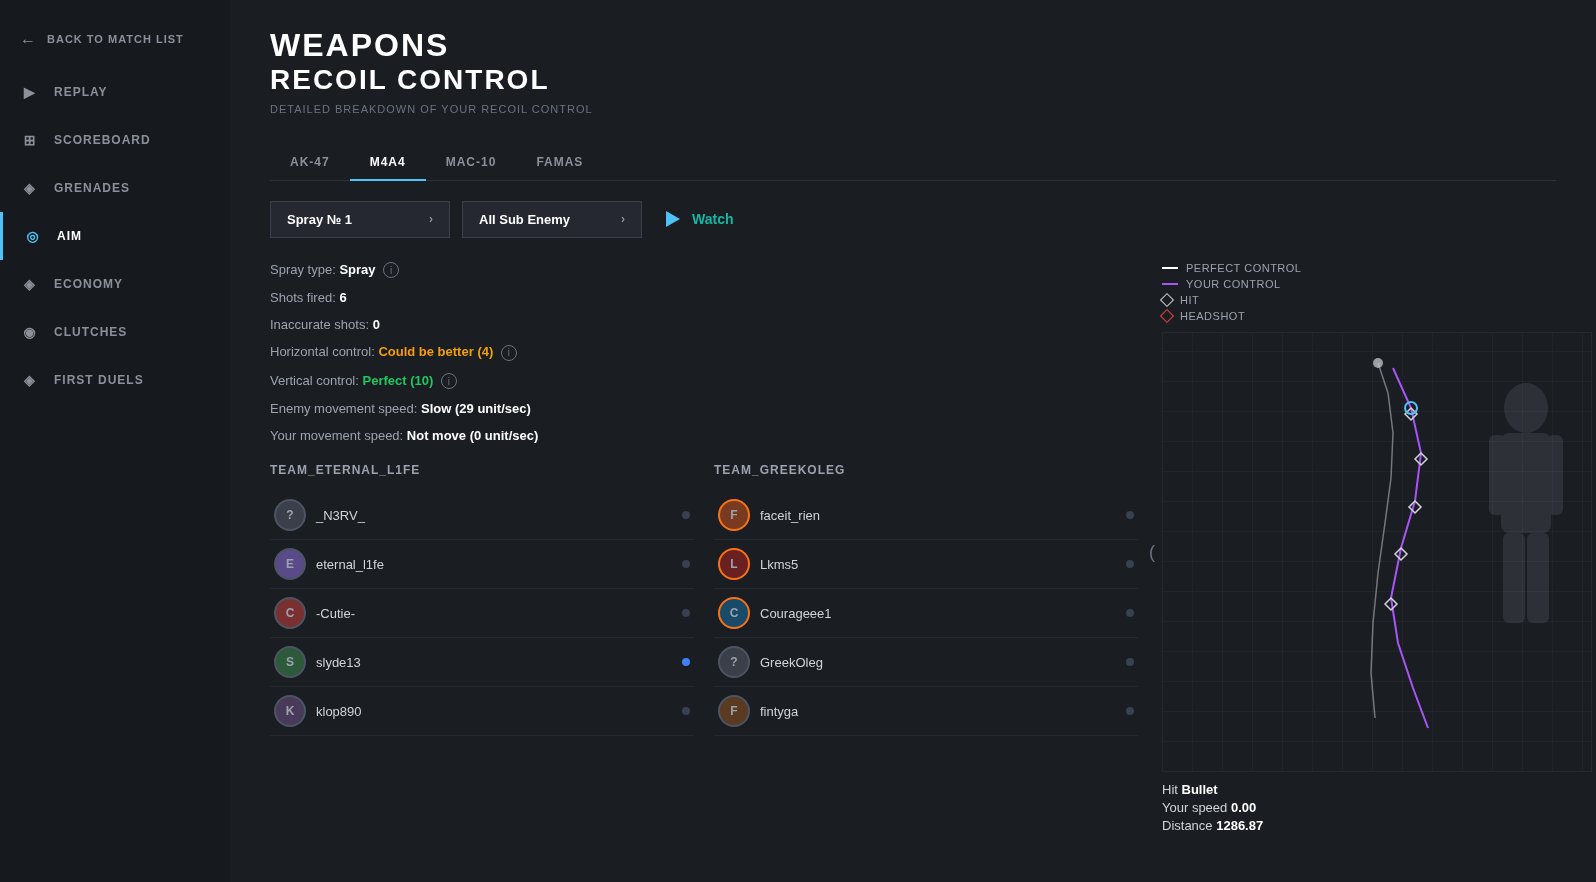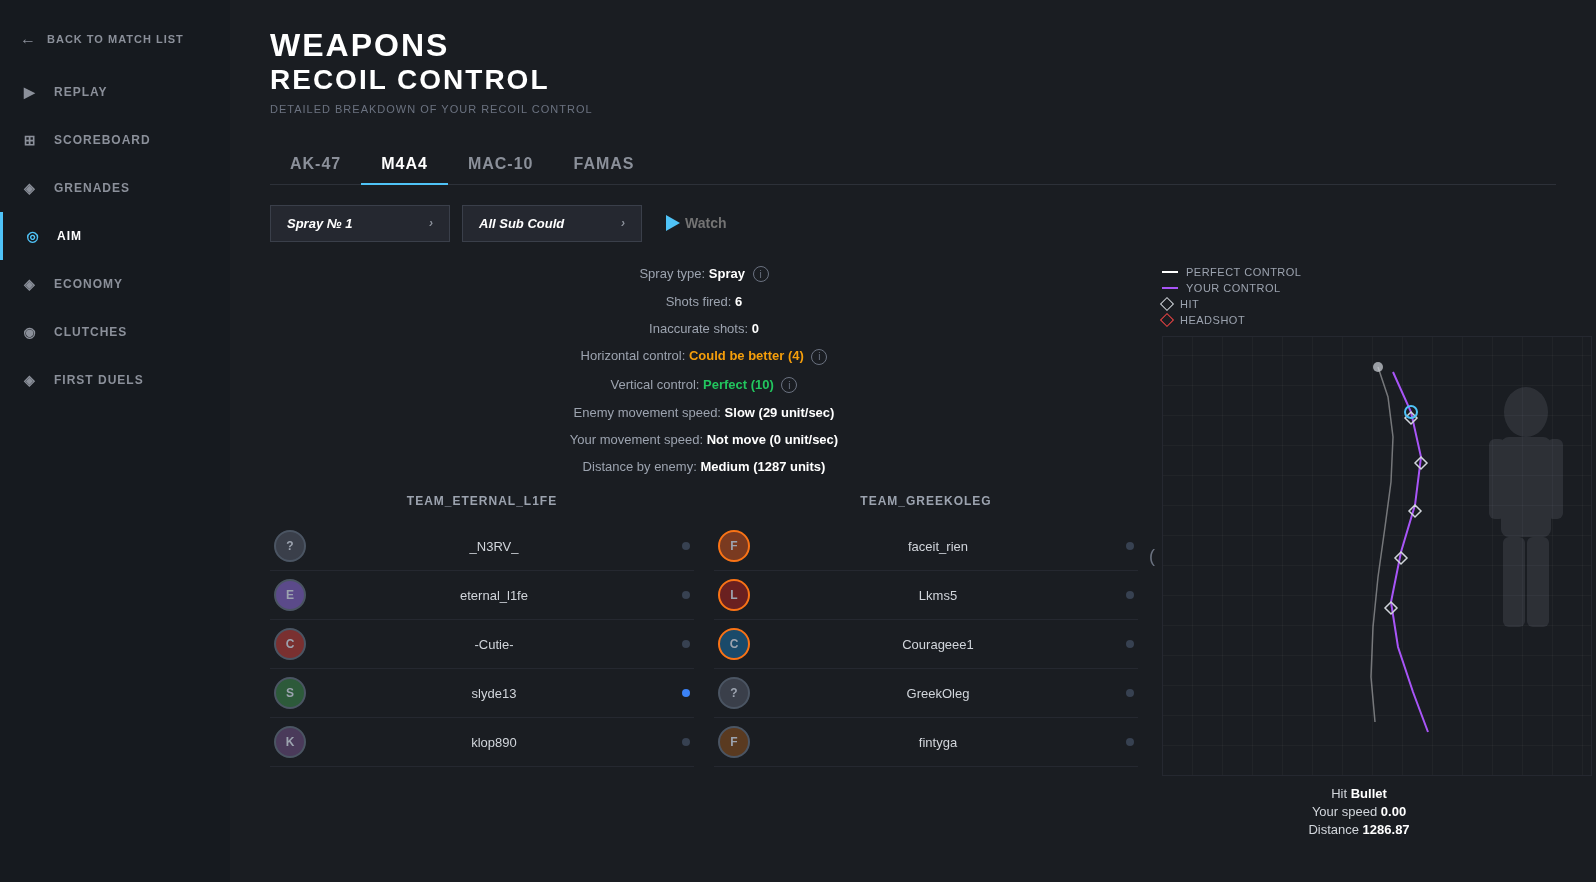"AK-47" .tab { font-size: 16px -> 12px }
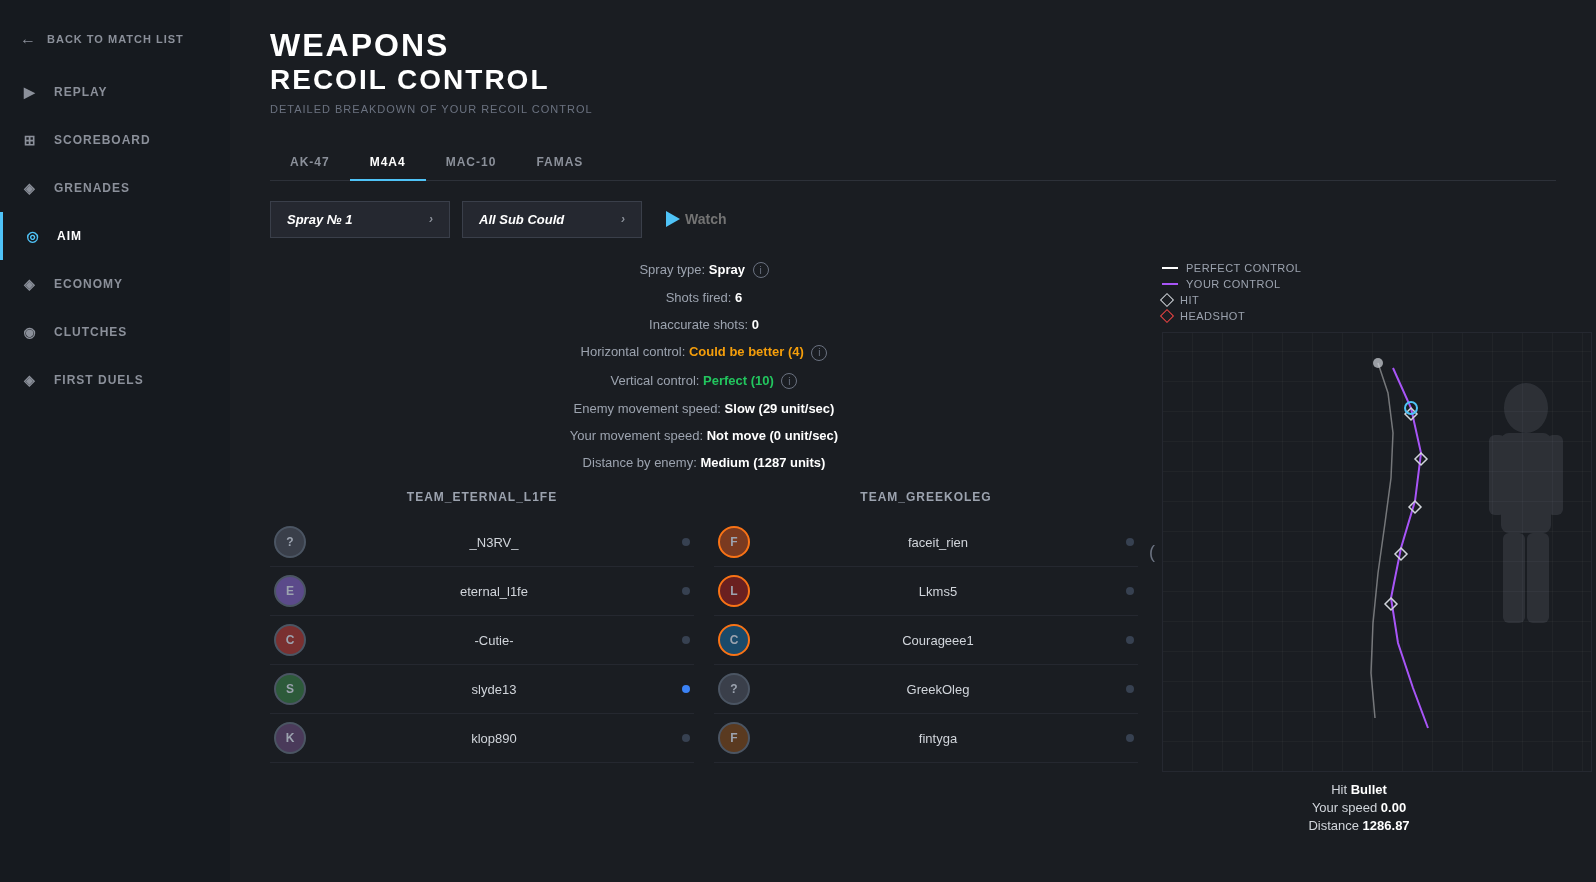"Spray № 1" .dropdown { font-style: italic -> none }
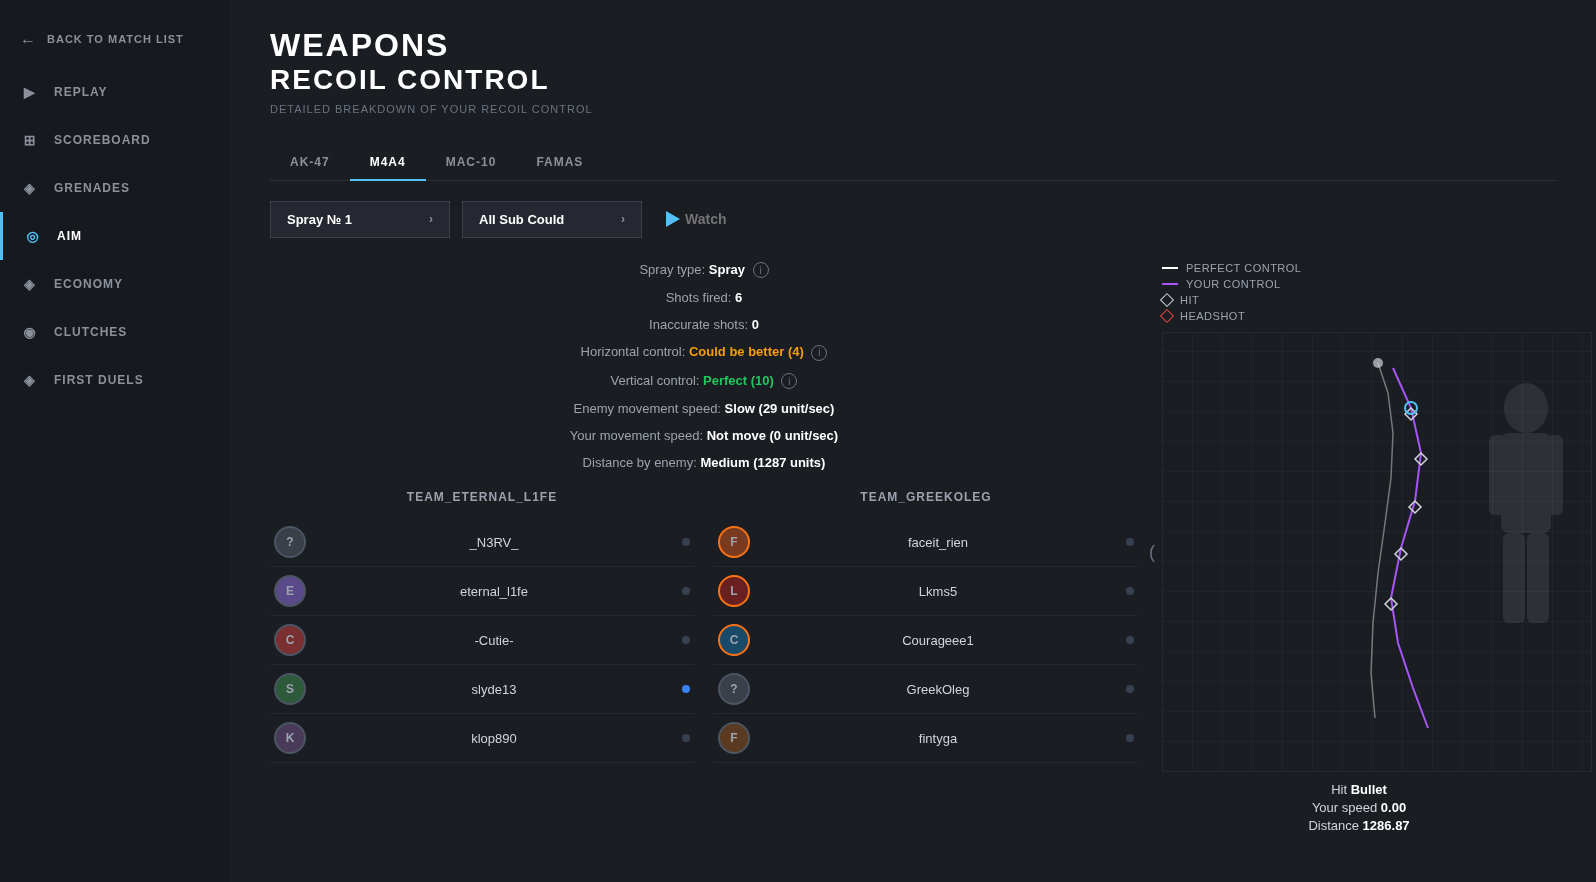"All Sub Could" span { text: Could -> Enemy }
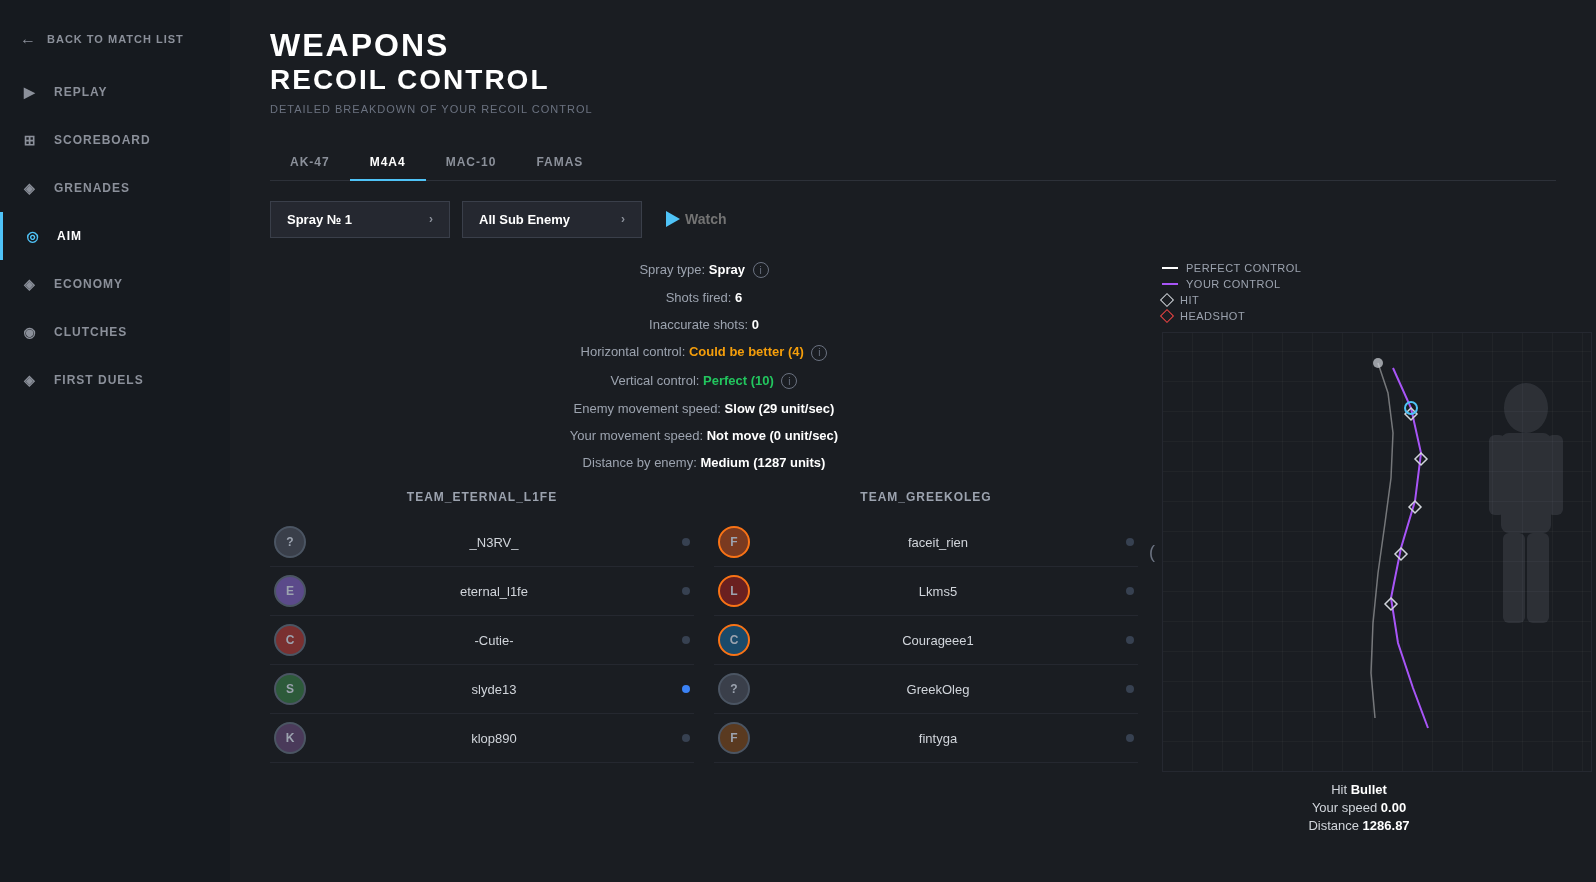"Watch" .watch-btn { color: #737373 -> #14b8a6; gap: 5px -> 12px }
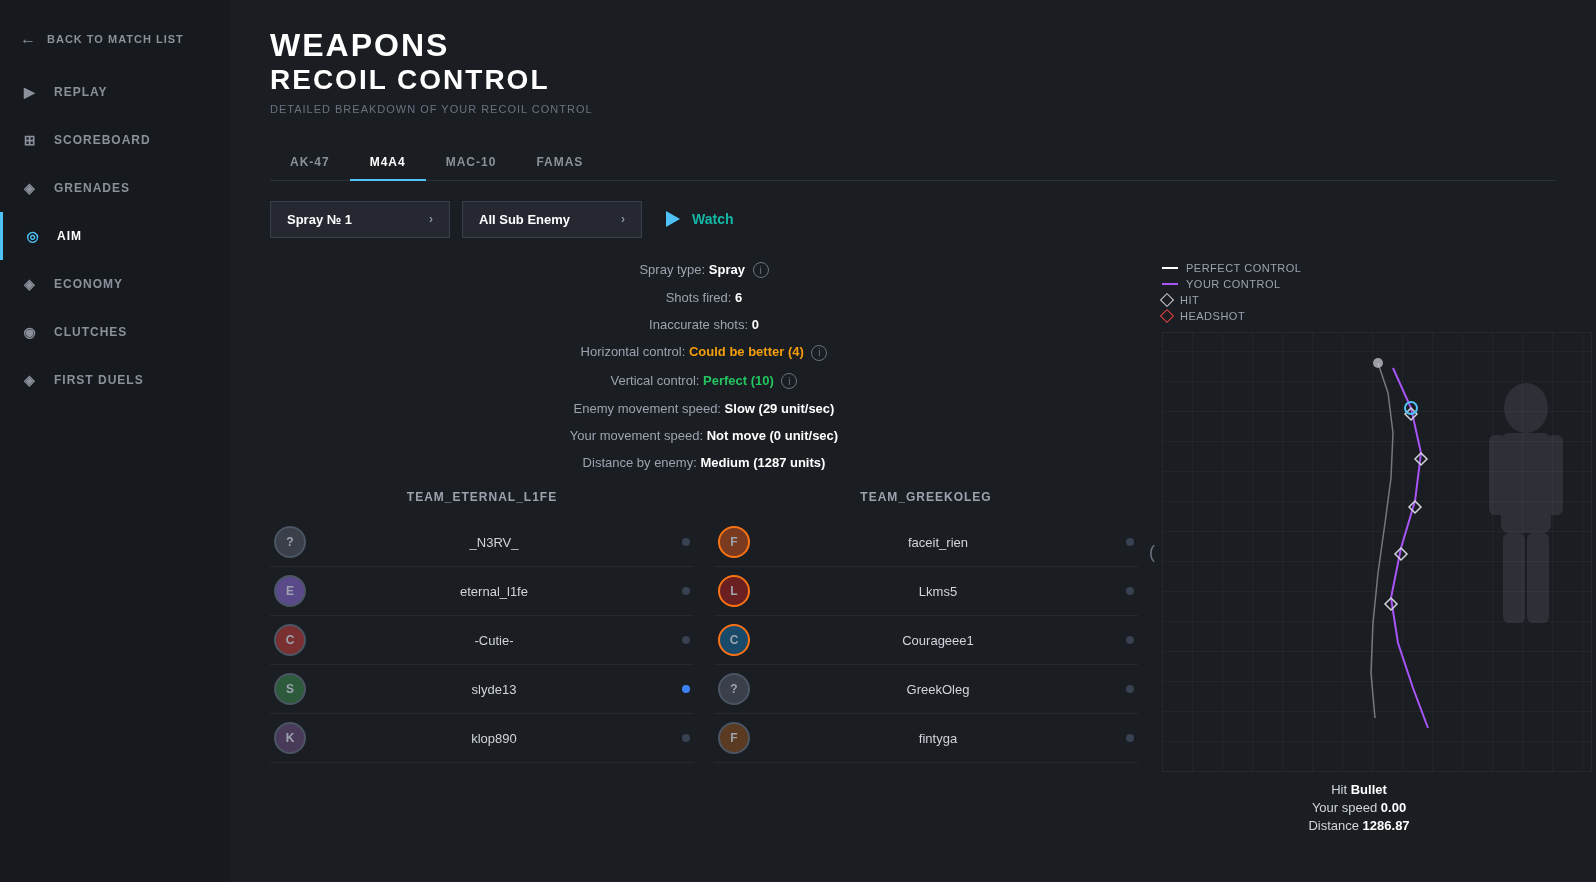"Spray type: Spray i" .content-body { text-align: center -> none }
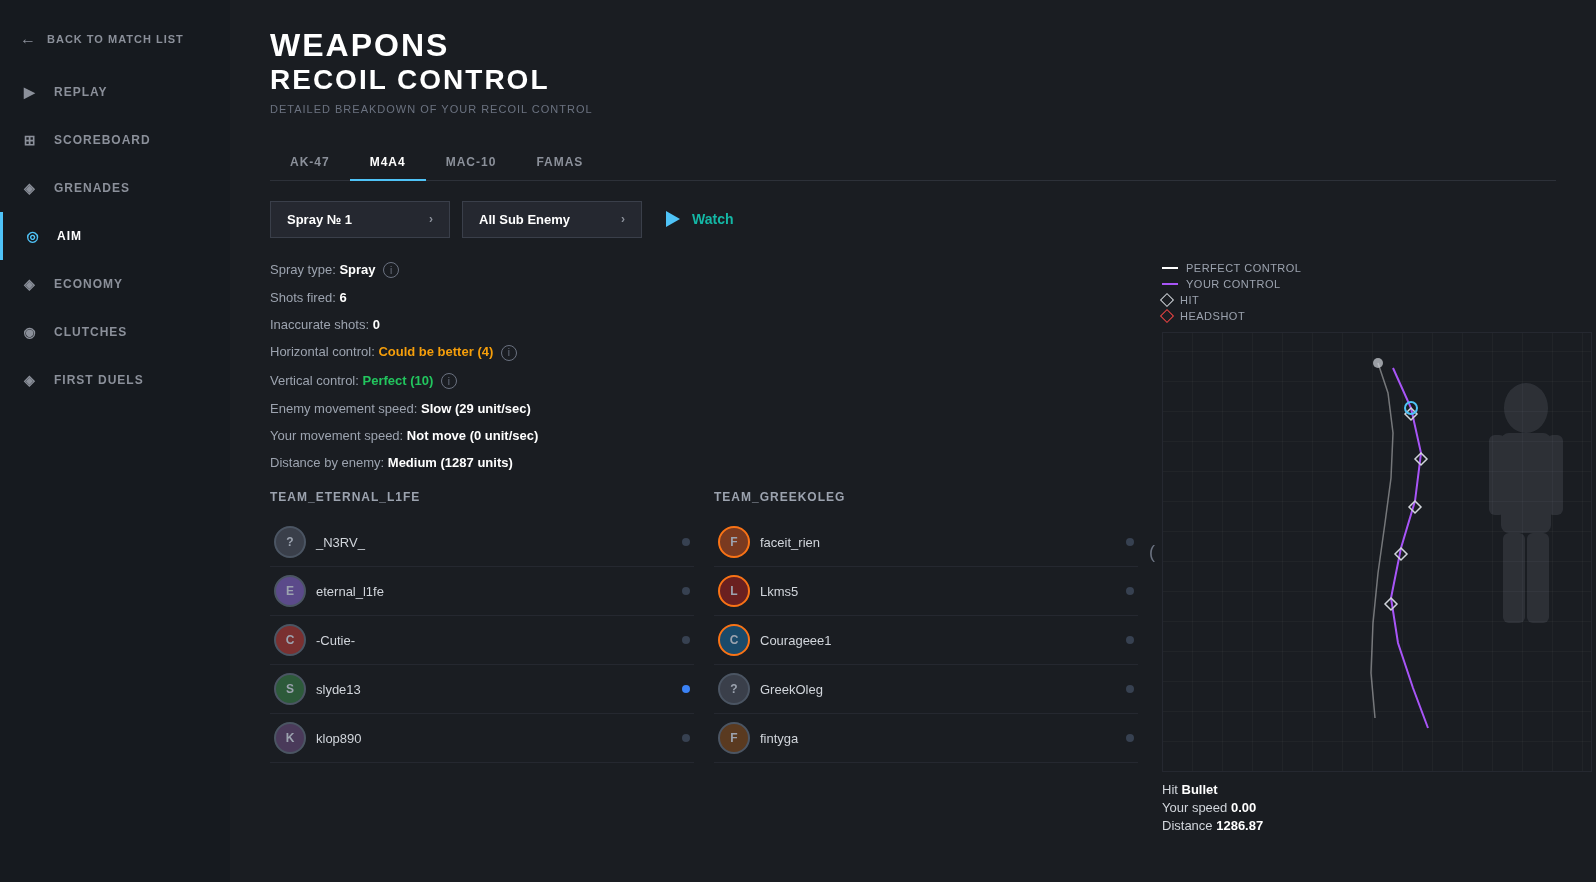"Distance by enemy: Medium (1287" div.stat-row { html: <div> <span>Distance by enemy:</span> <span> </span><span>Medium (1287 units)</span> </div> -> none }
